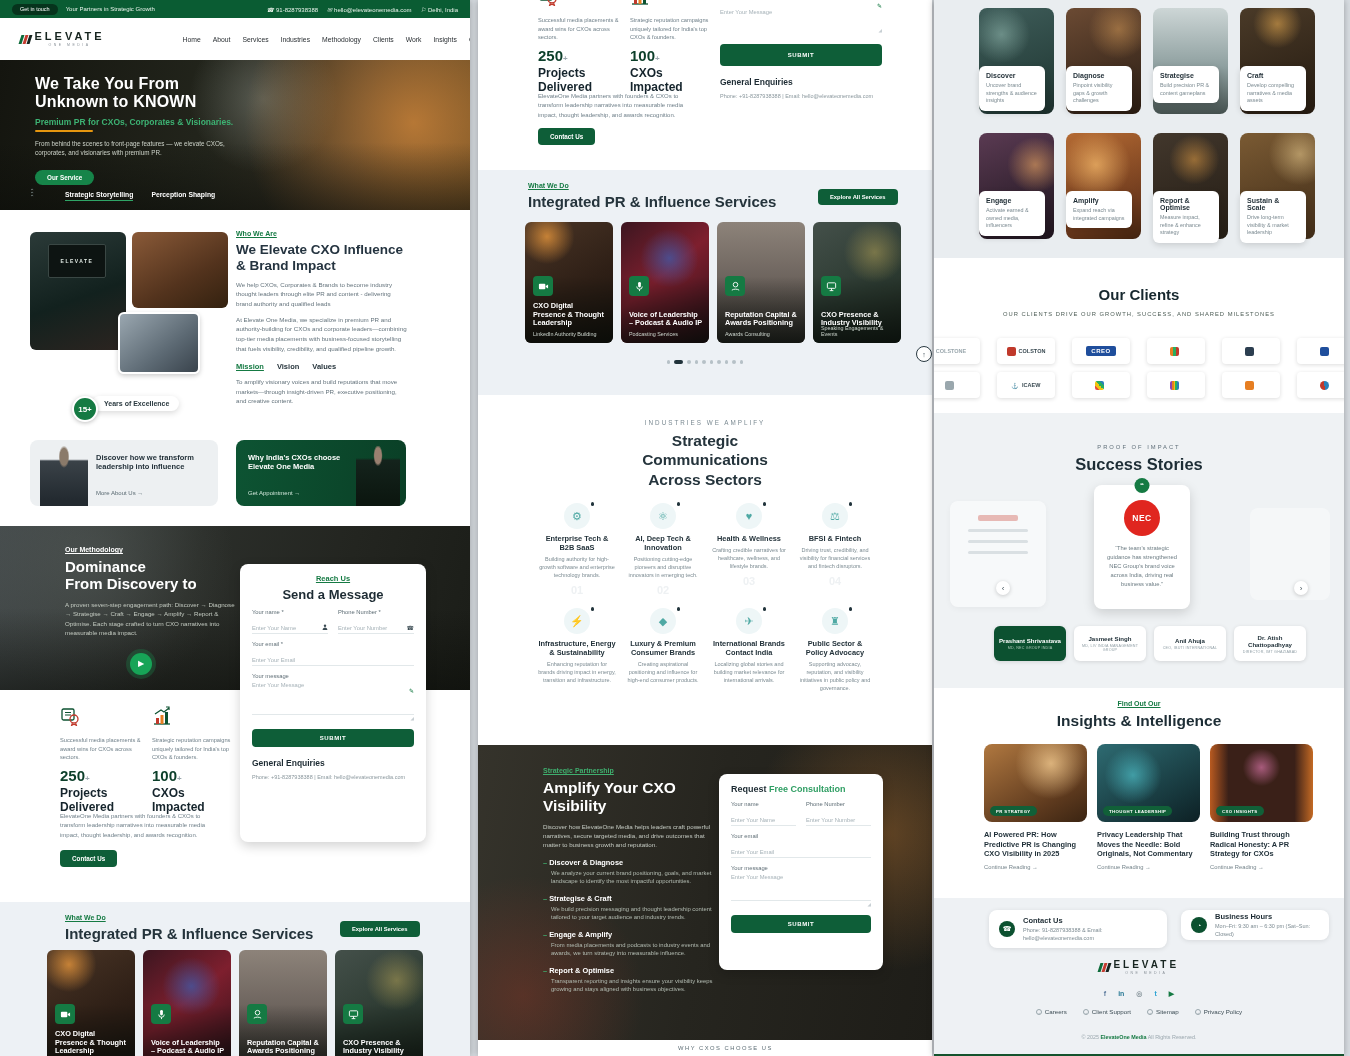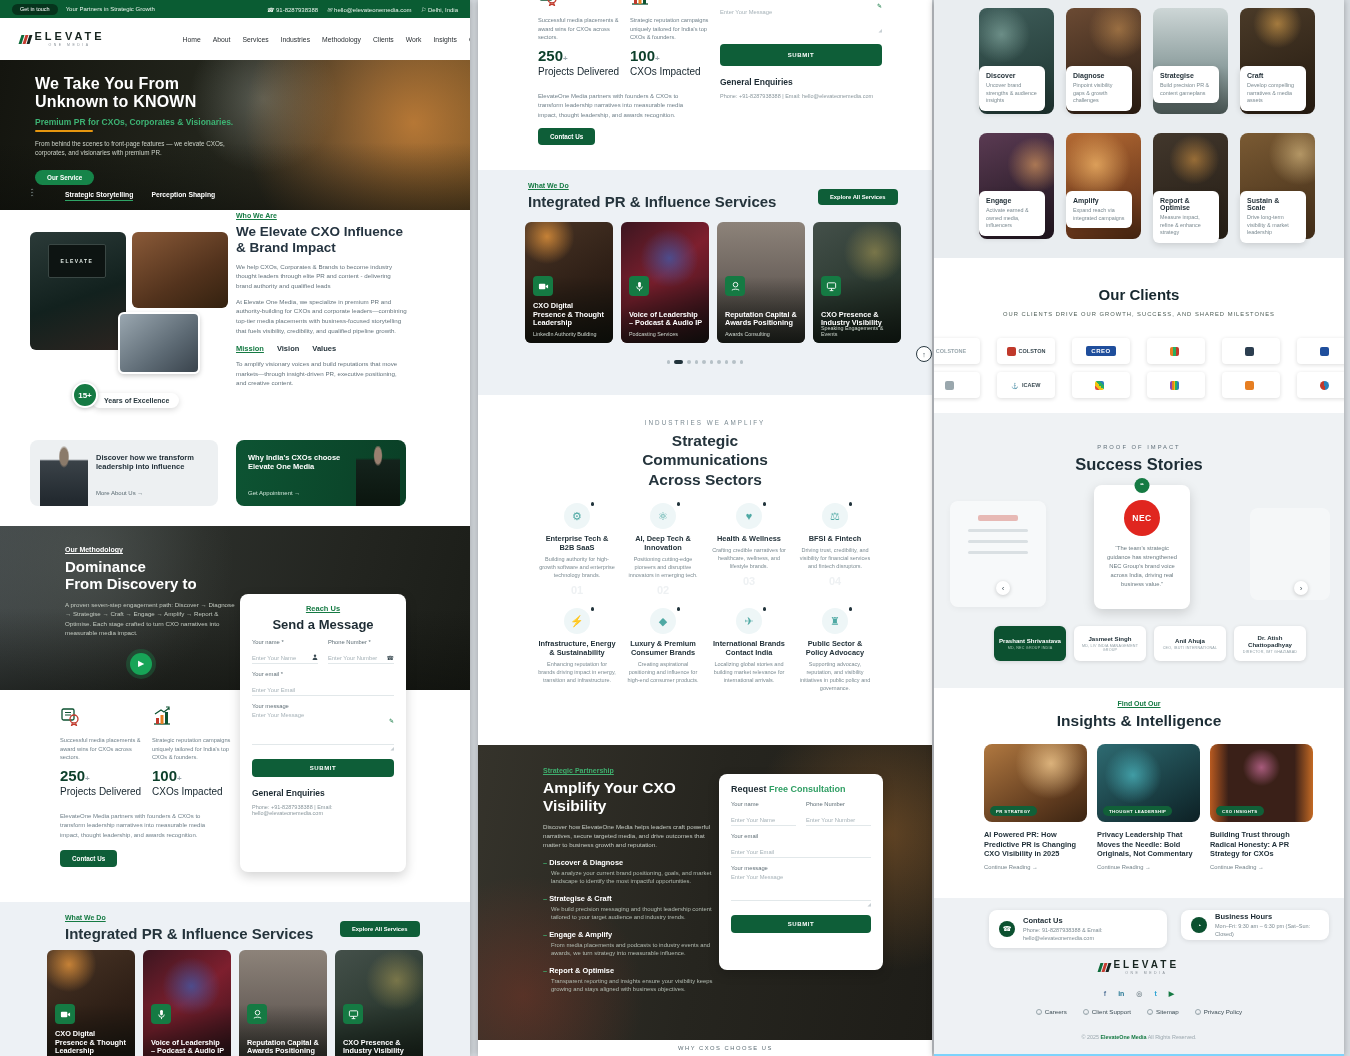"ELEVATE" .col { background: #7dd3fc -> #14532d }
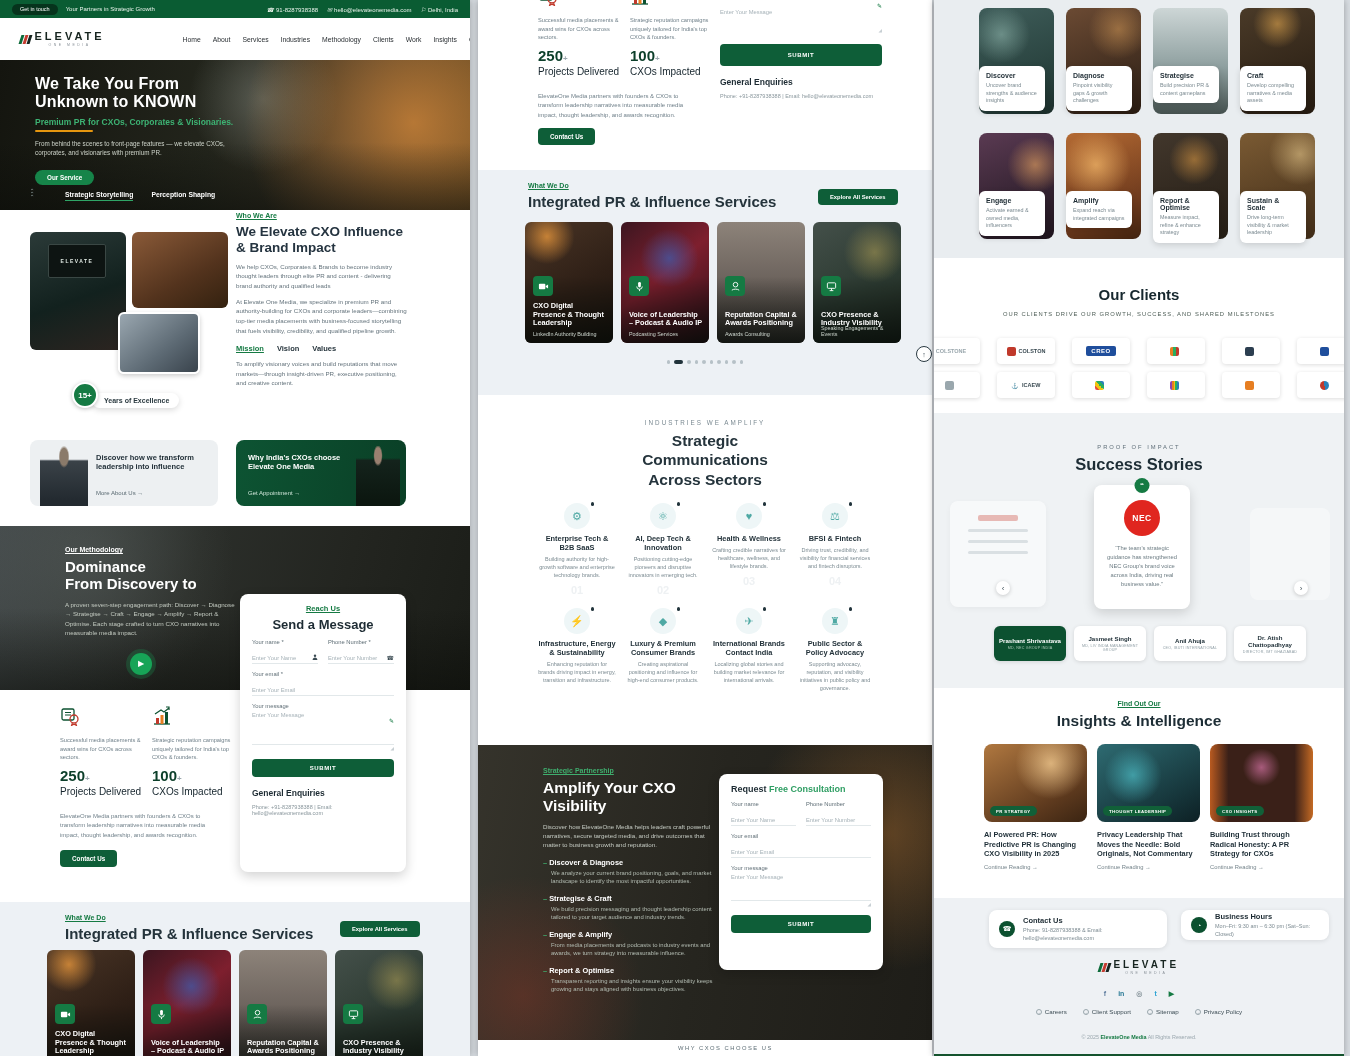"Projects Delivered" .stat-label { font-size: 10px -> 12px; font-weight: normal -> bold }
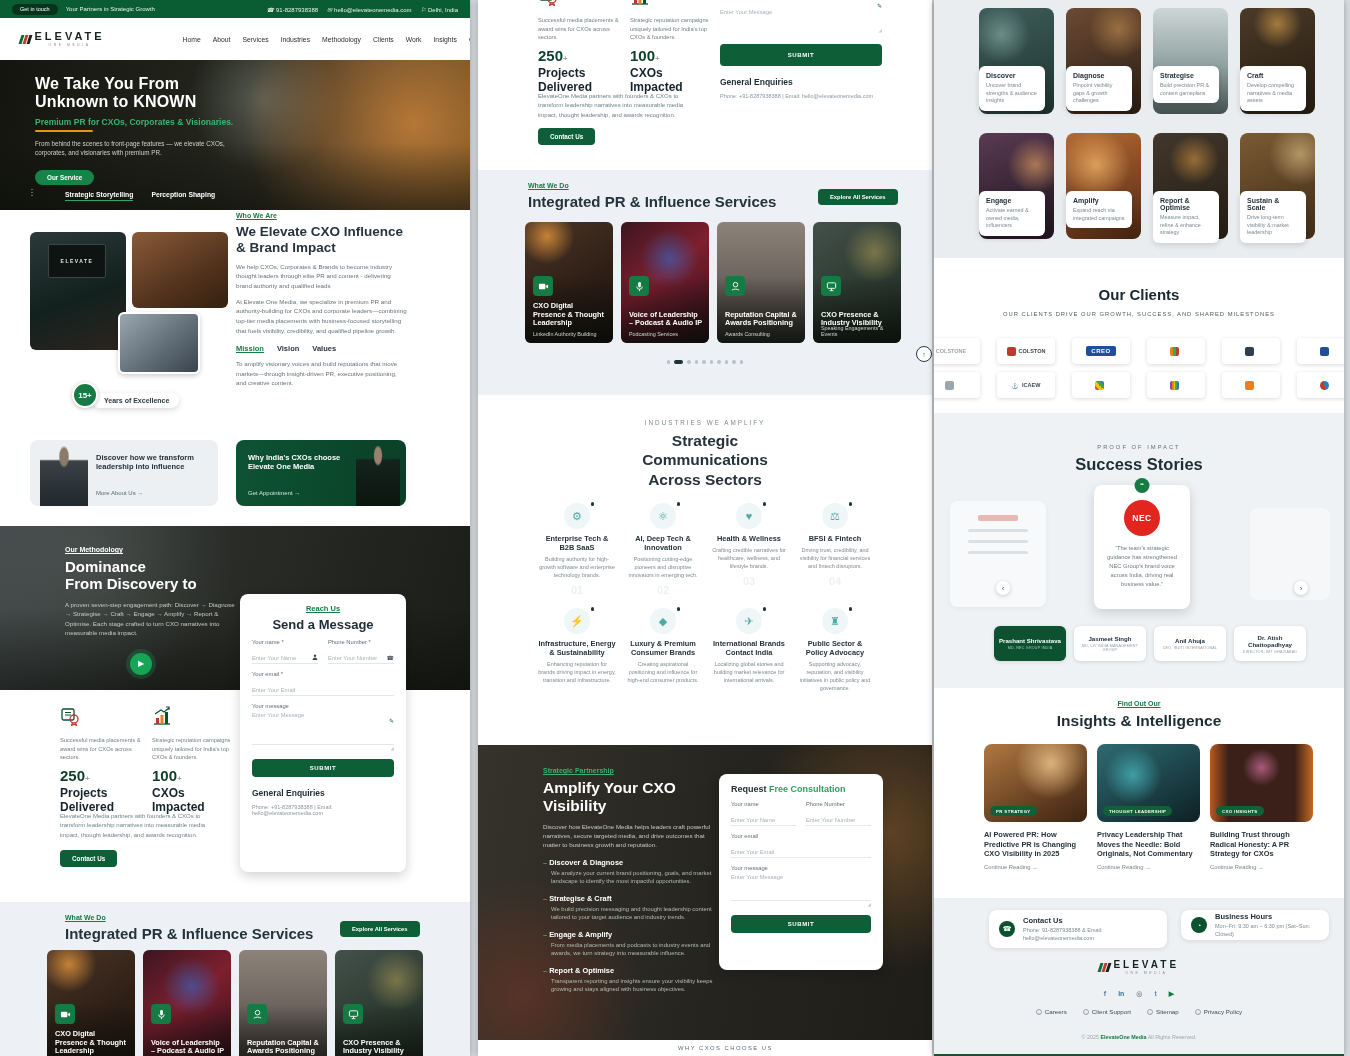"We Elevate CXO Influence &" .who-text { top: 2px -> 20px }
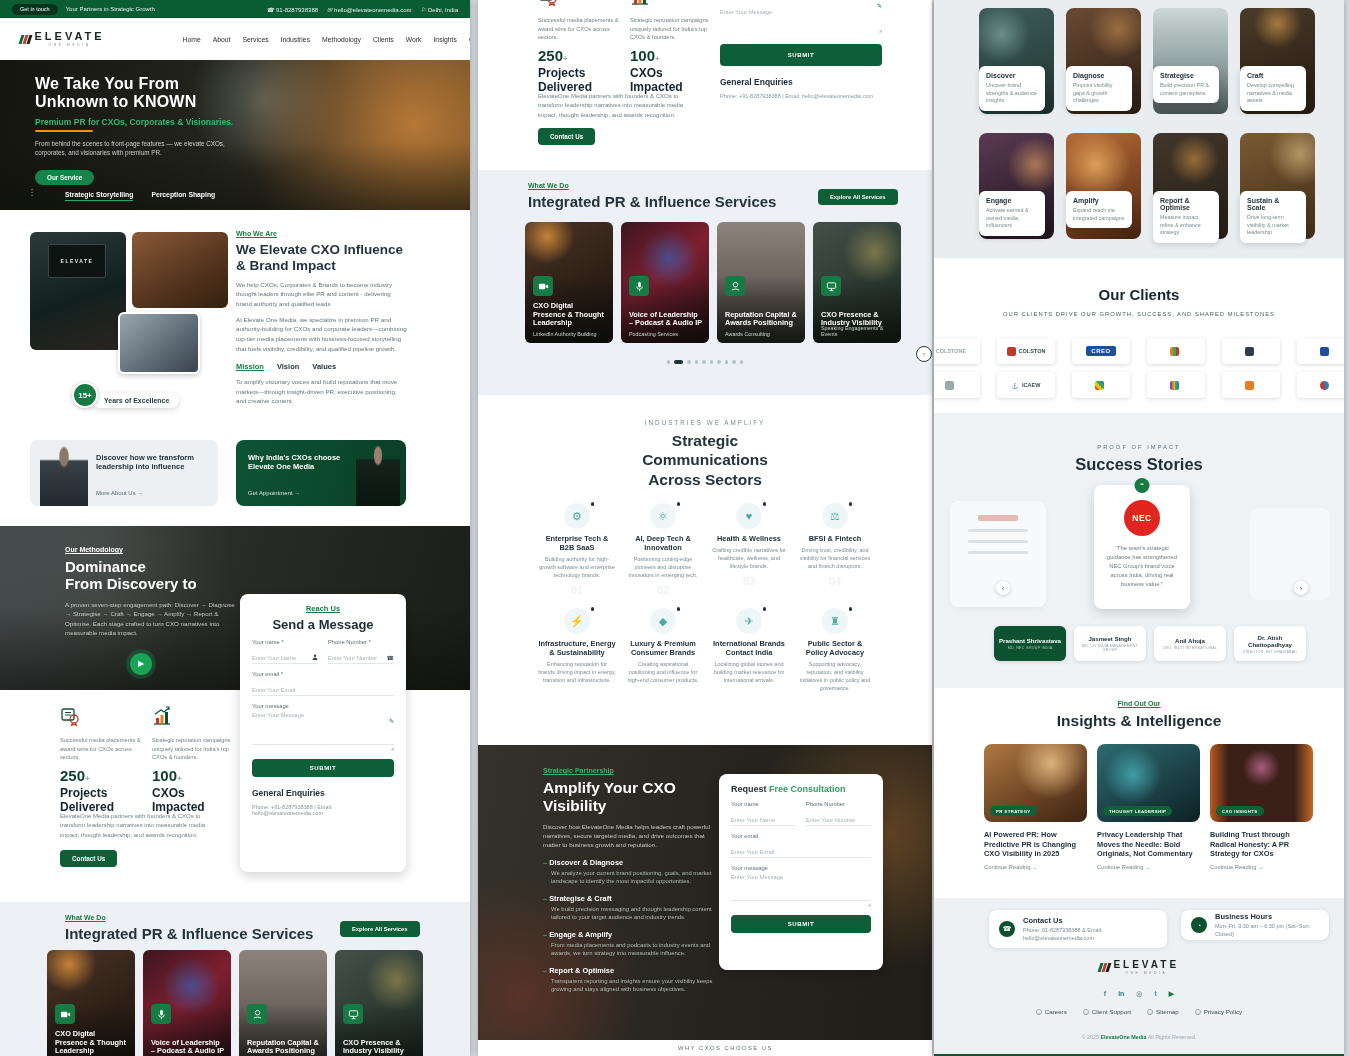"15+" .badge15 { align-items: flex-end -> flex-start; top: 172px -> 186px }
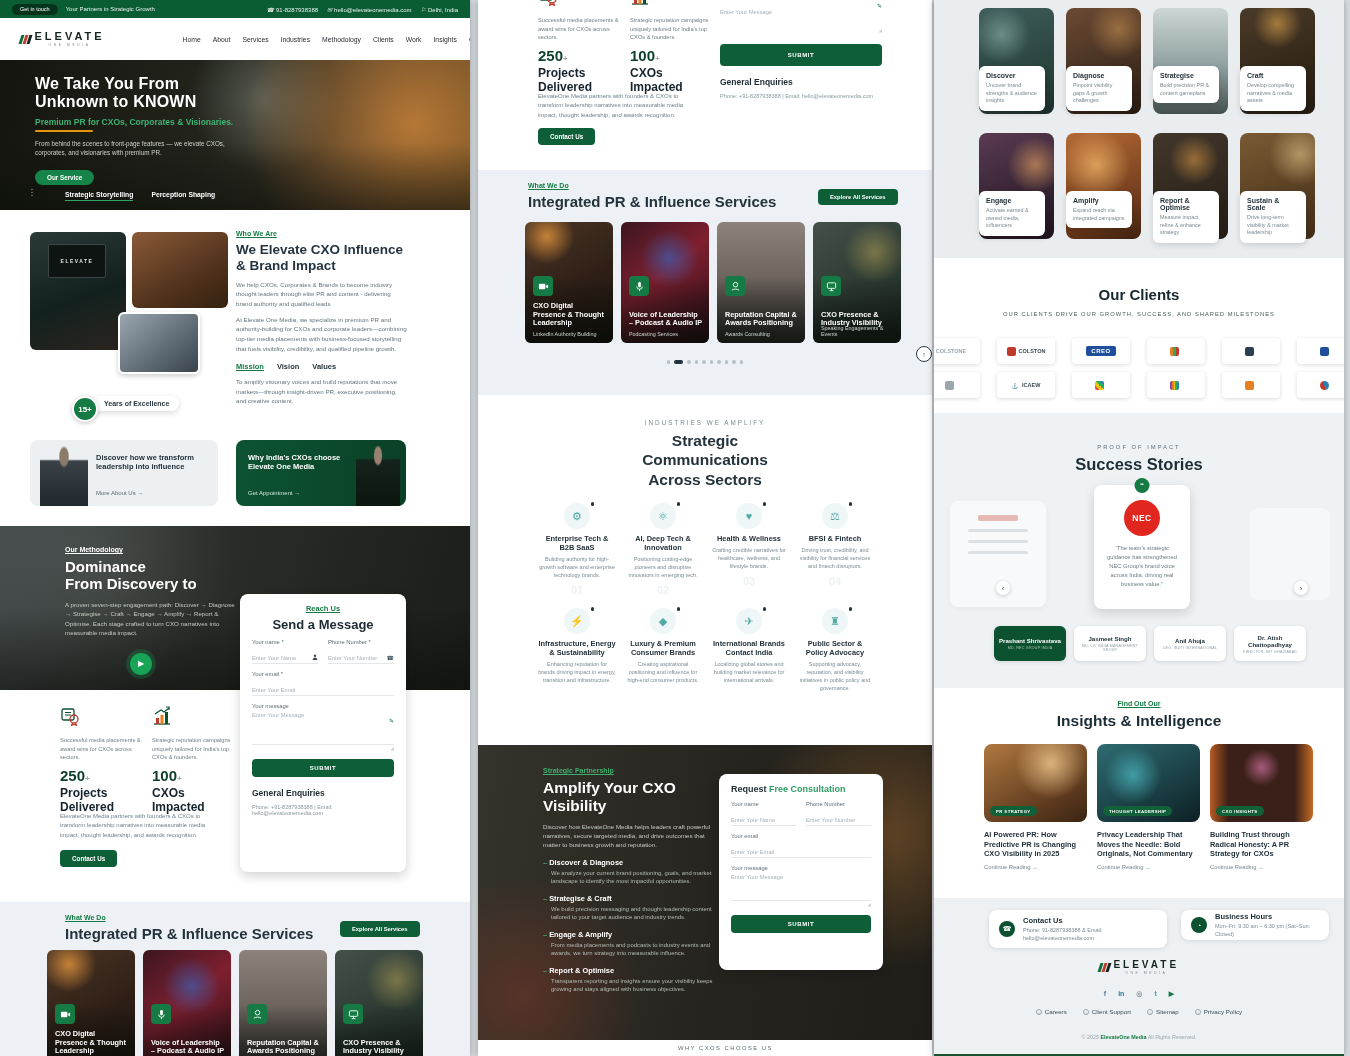"Reach Us" .reach { top: 594px -> 564px; width: 166px -> 186px }
